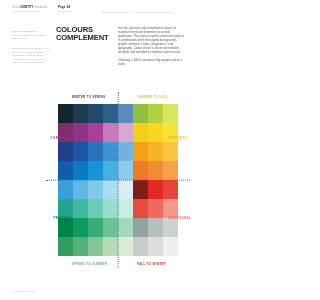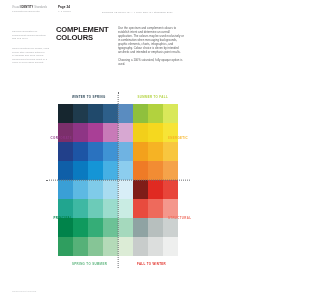"COMPLEMENT" div.title-line { order: before "COLOURS" -> after "COLOURS" }
